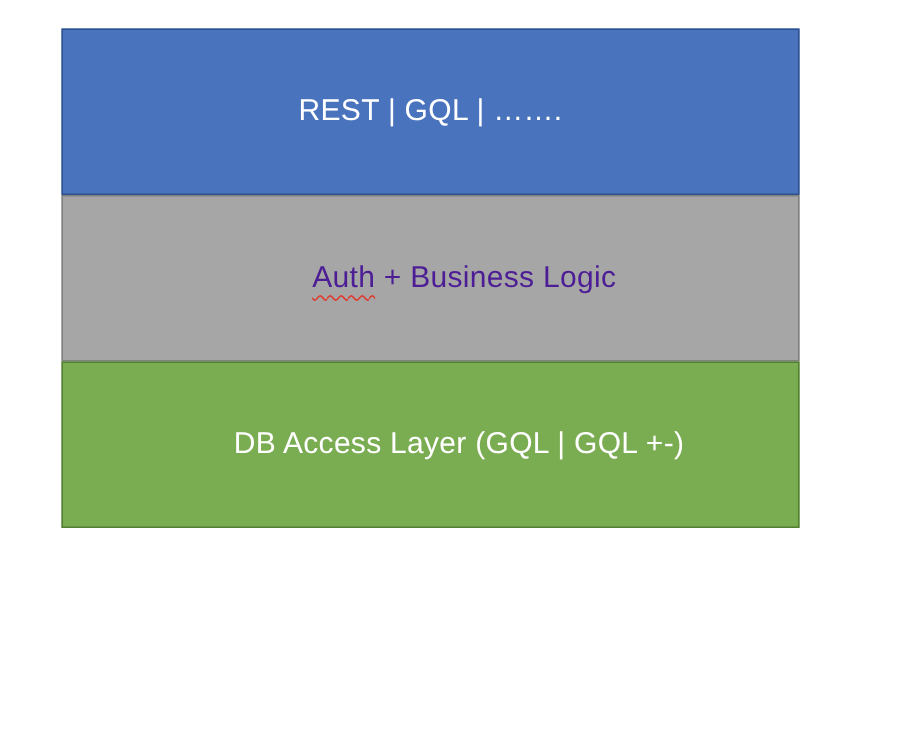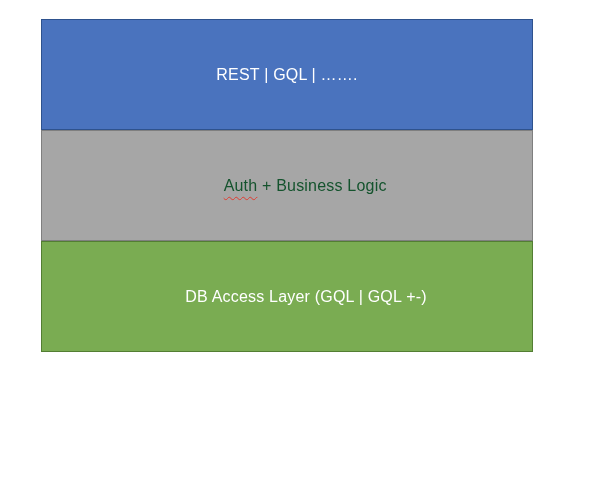"REST | GQL | ……." .layer { font-size: 16px -> 20px }
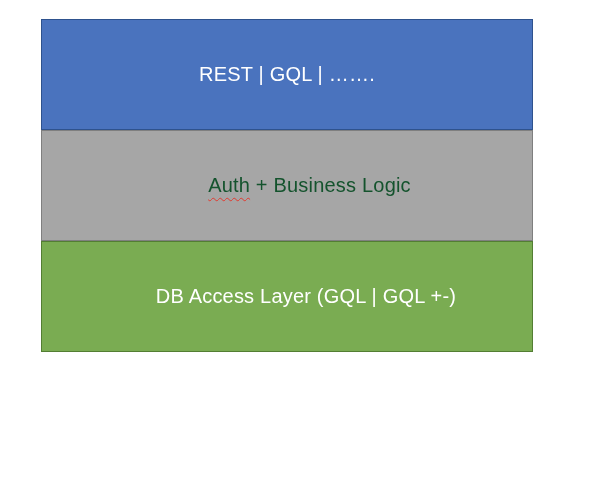"Auth + Business Logic" div.layer { color: #14532d -> #4c1d95 }
